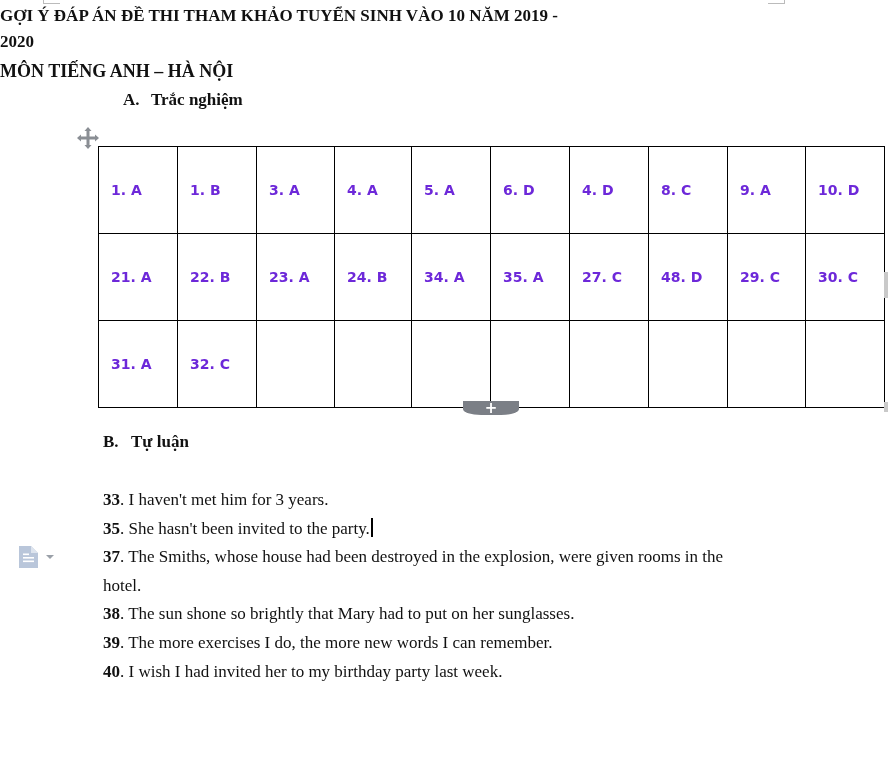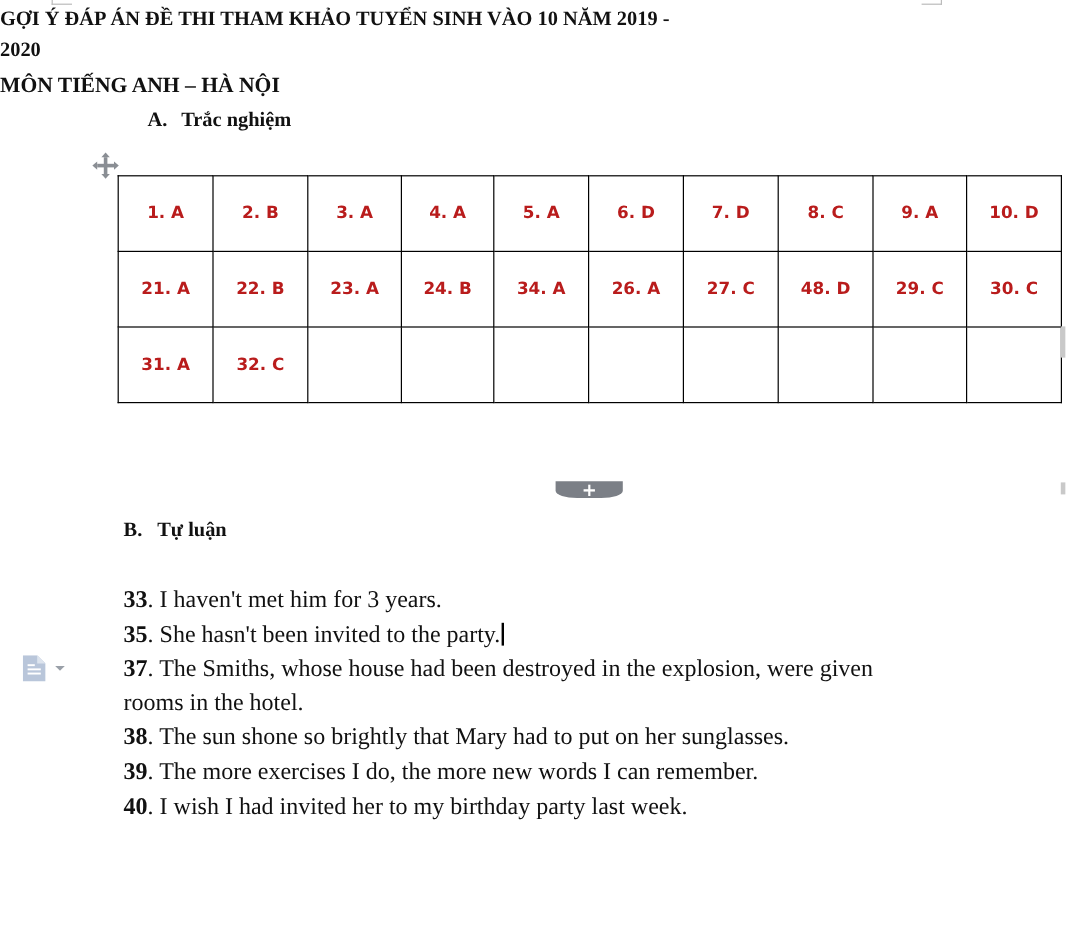"1. A" table.answers td { color: #b91c1c -> #6d28d9; padding: 0 -> 12px; text-align: center -> left }
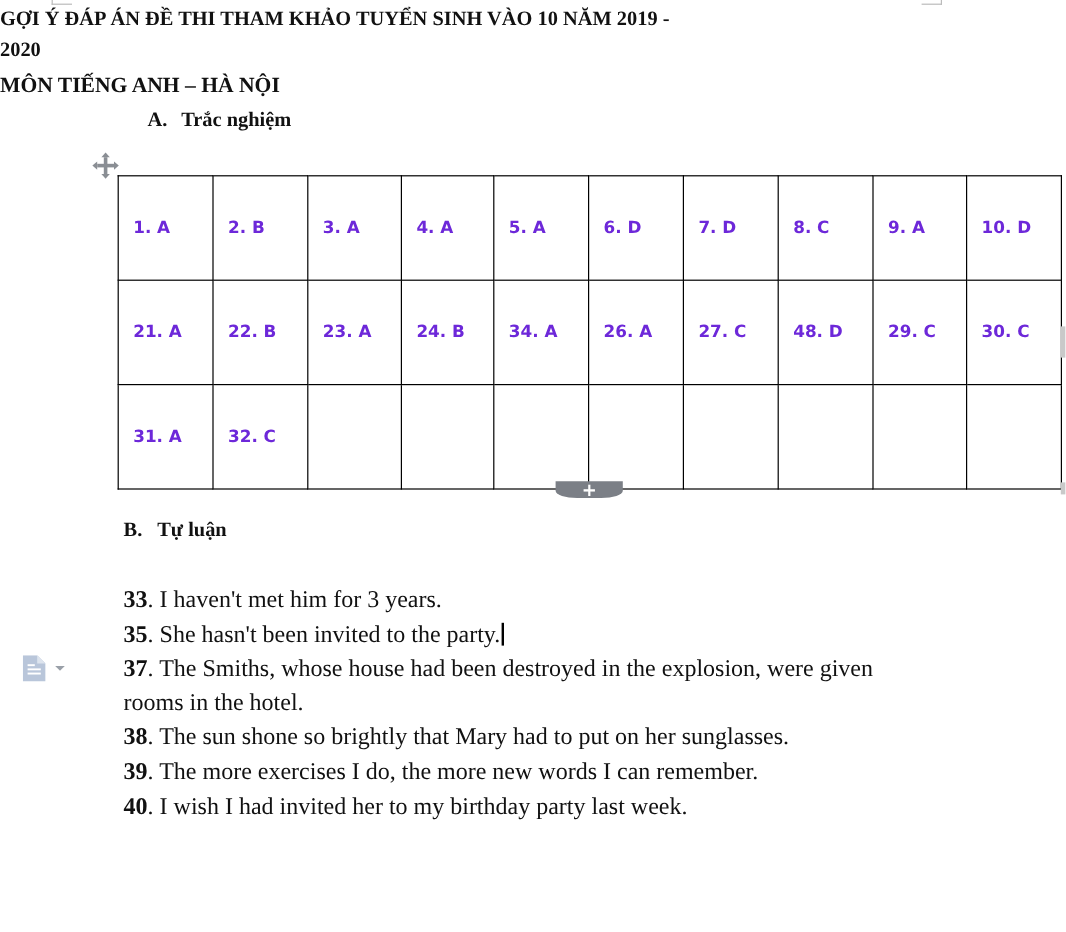"2. B" td { text: 2 -> 1 }
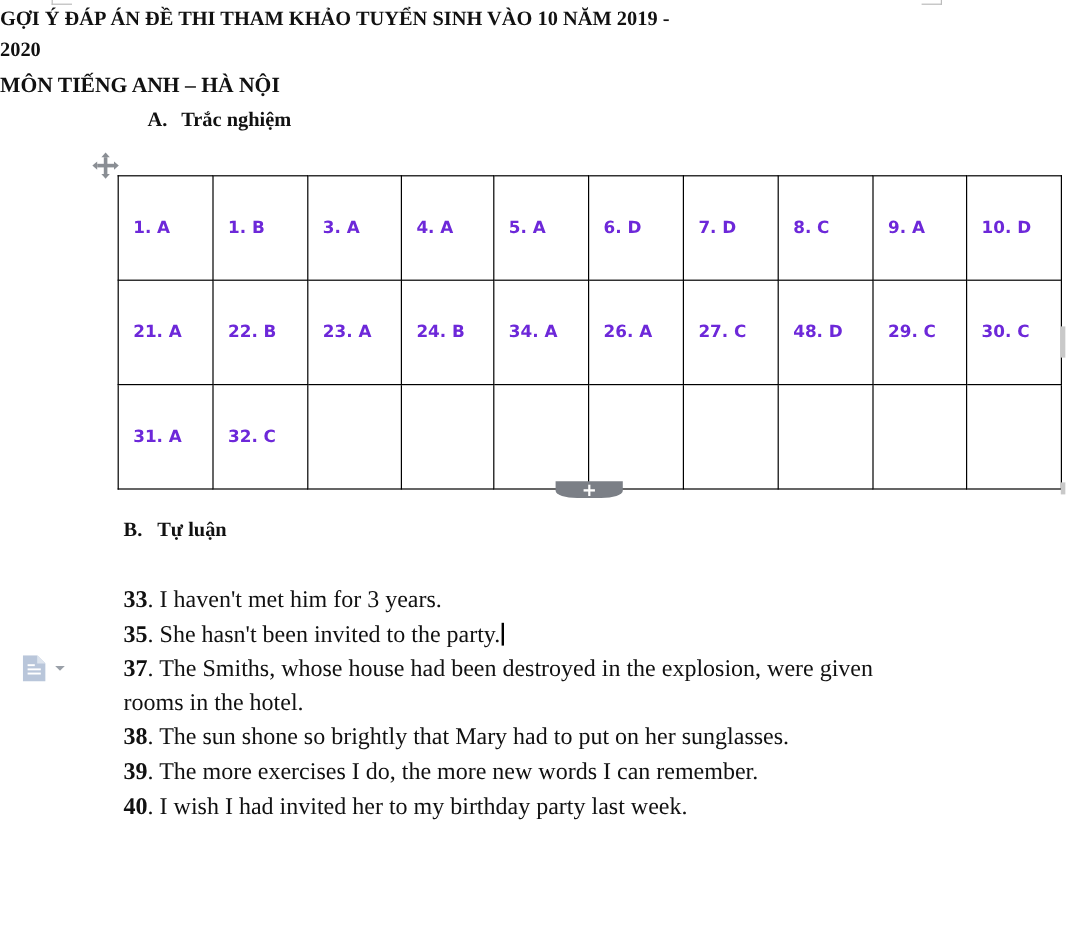"7. D" td { text: 7 -> 4 }
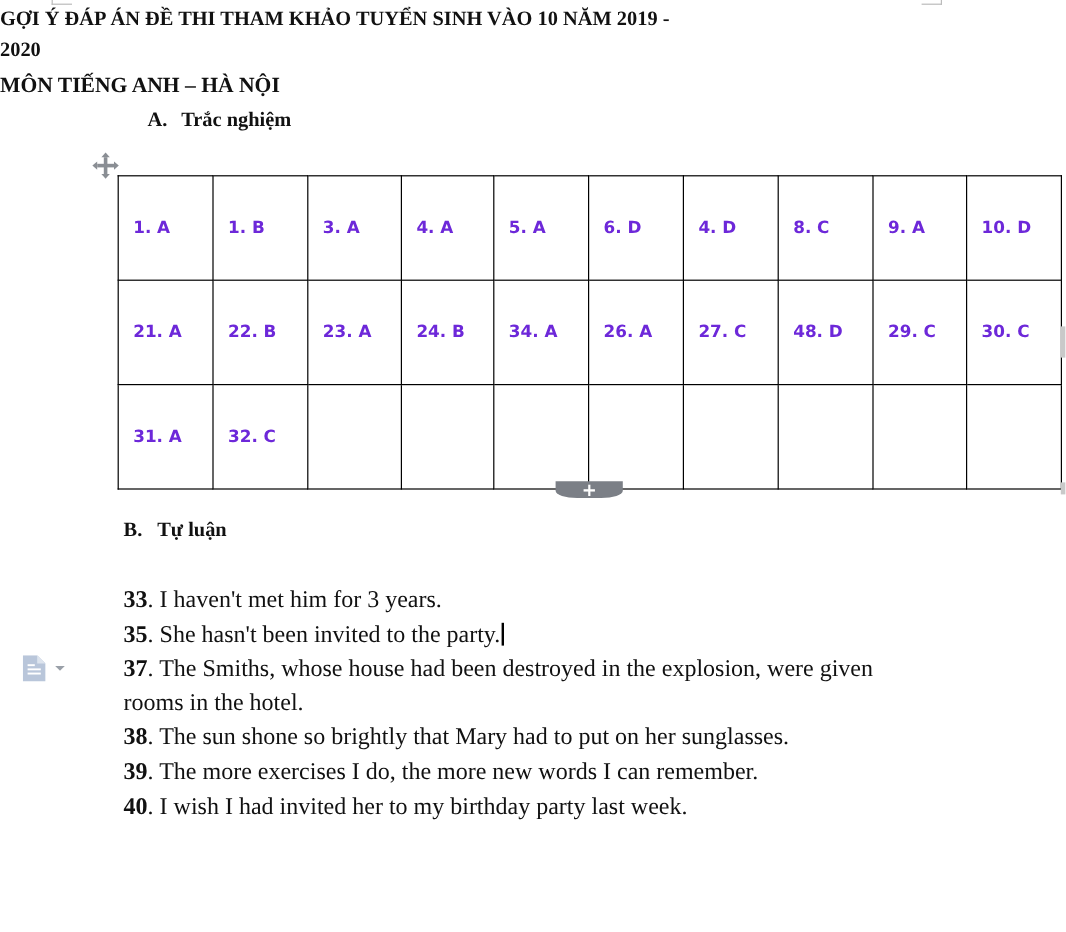"26. A" td { text: 26 -> 35 }
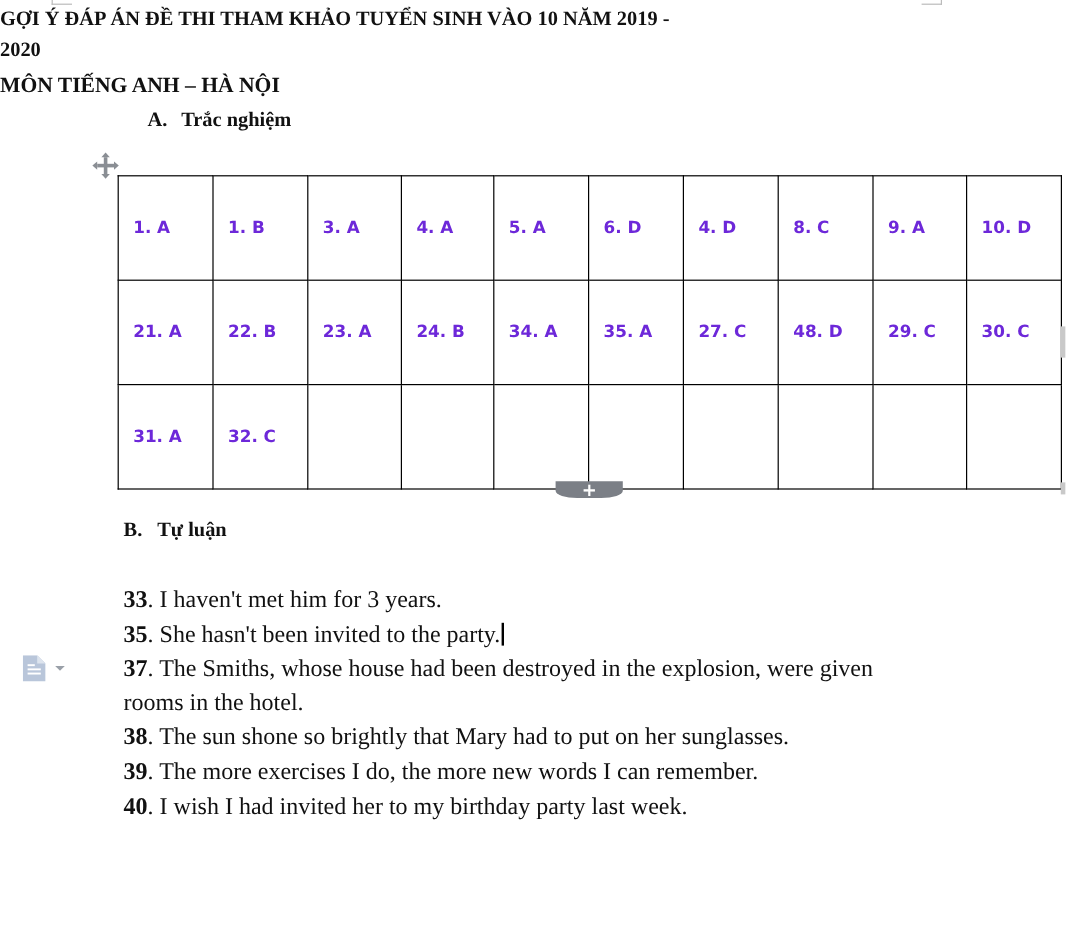"33. I haven't met him" .answer-line { font-size: 20px -> 17px }
